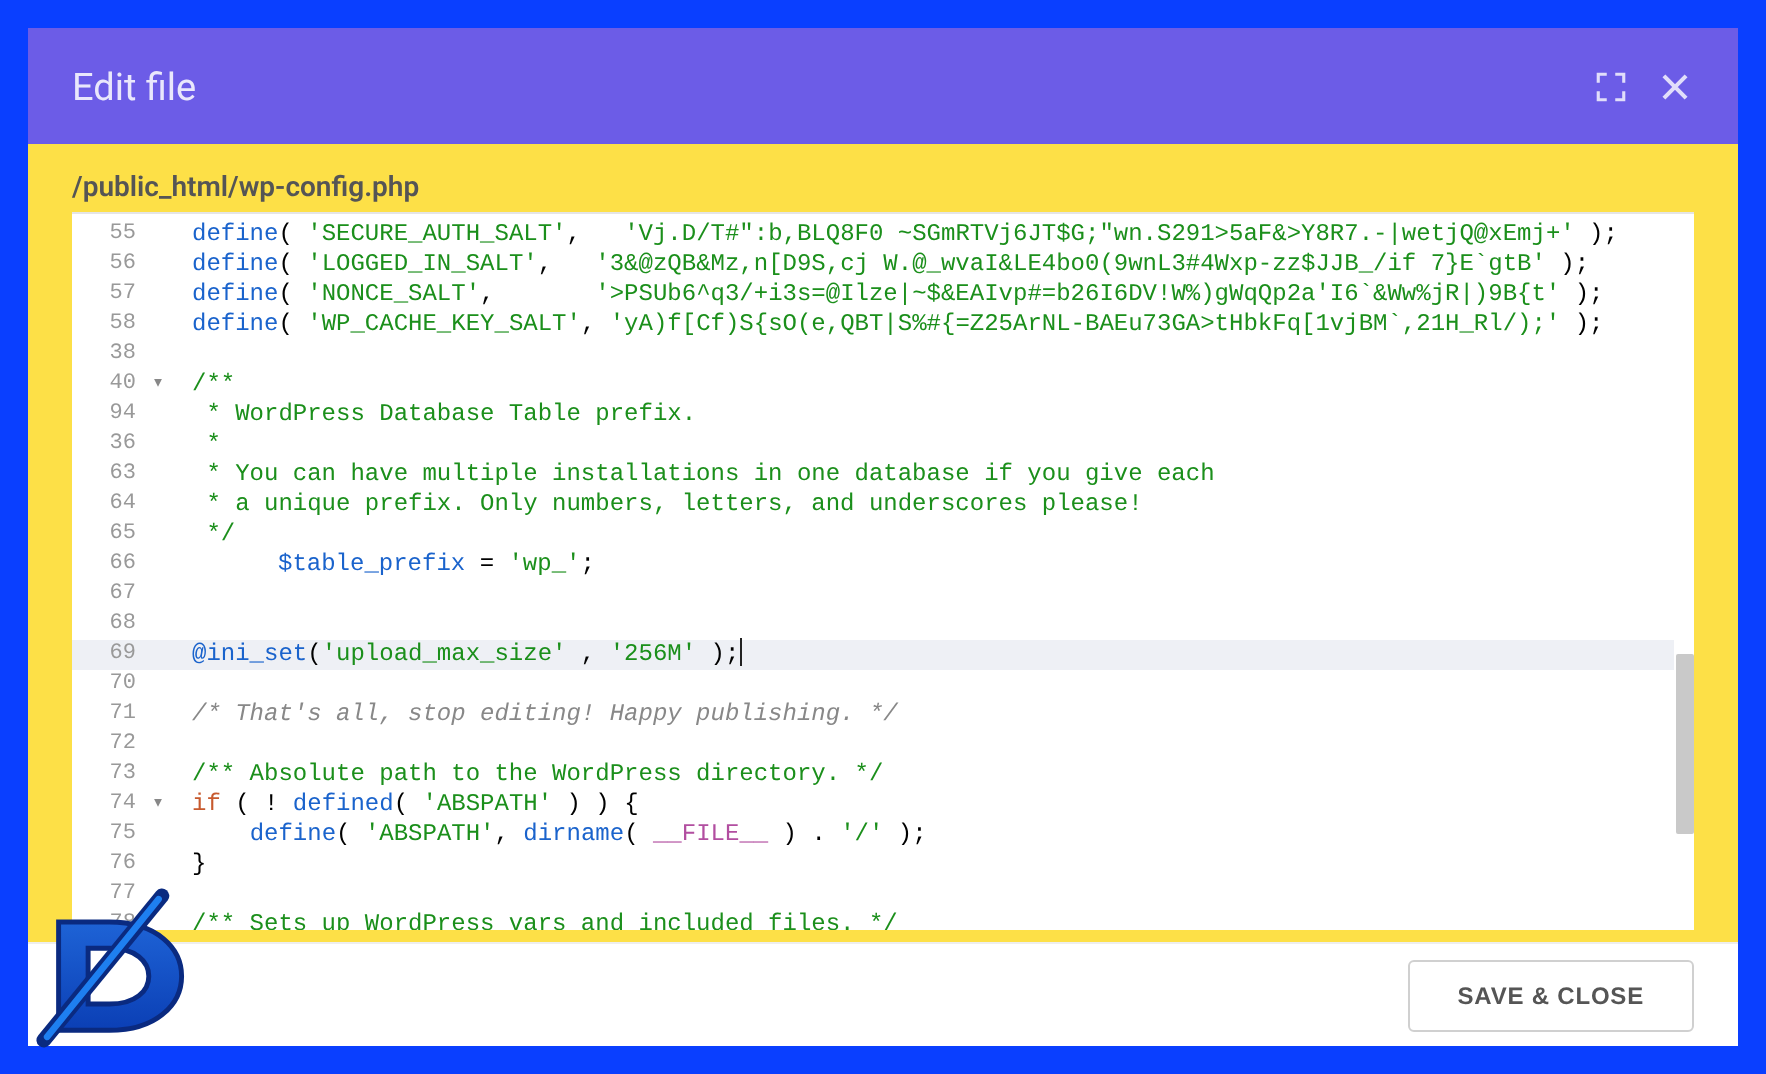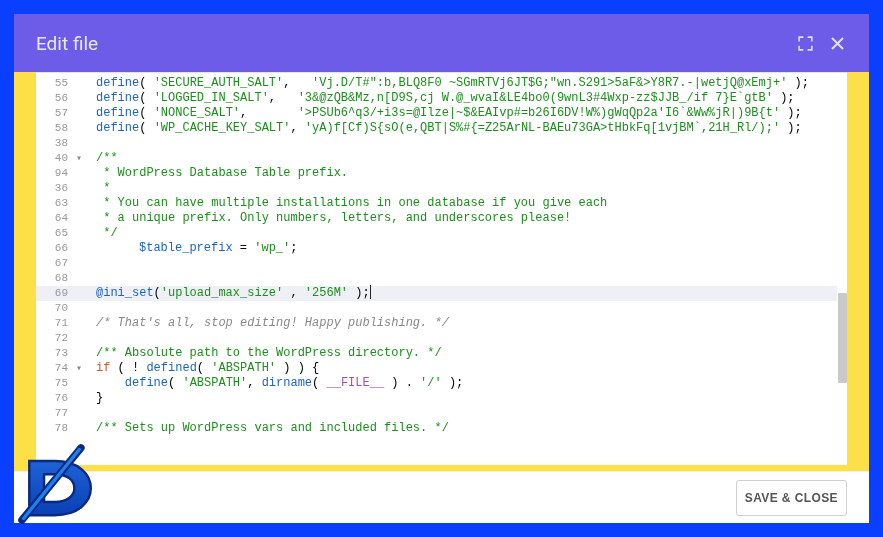"/public_html/wp-config.php" div.filepath-bar { html: none -> <div>/public_html/wp-config.php</div> }
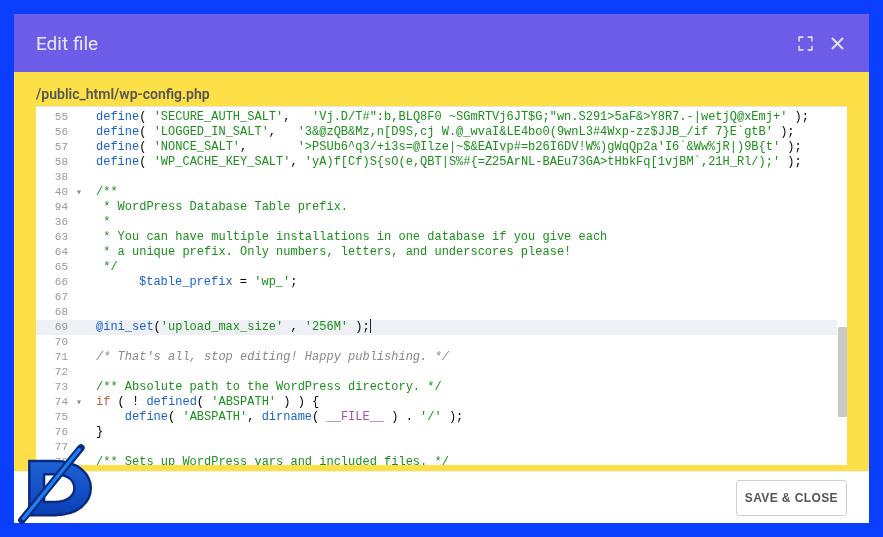"SAVE & CLOSE" .btn { padding: 0 8px -> 0 24px }
